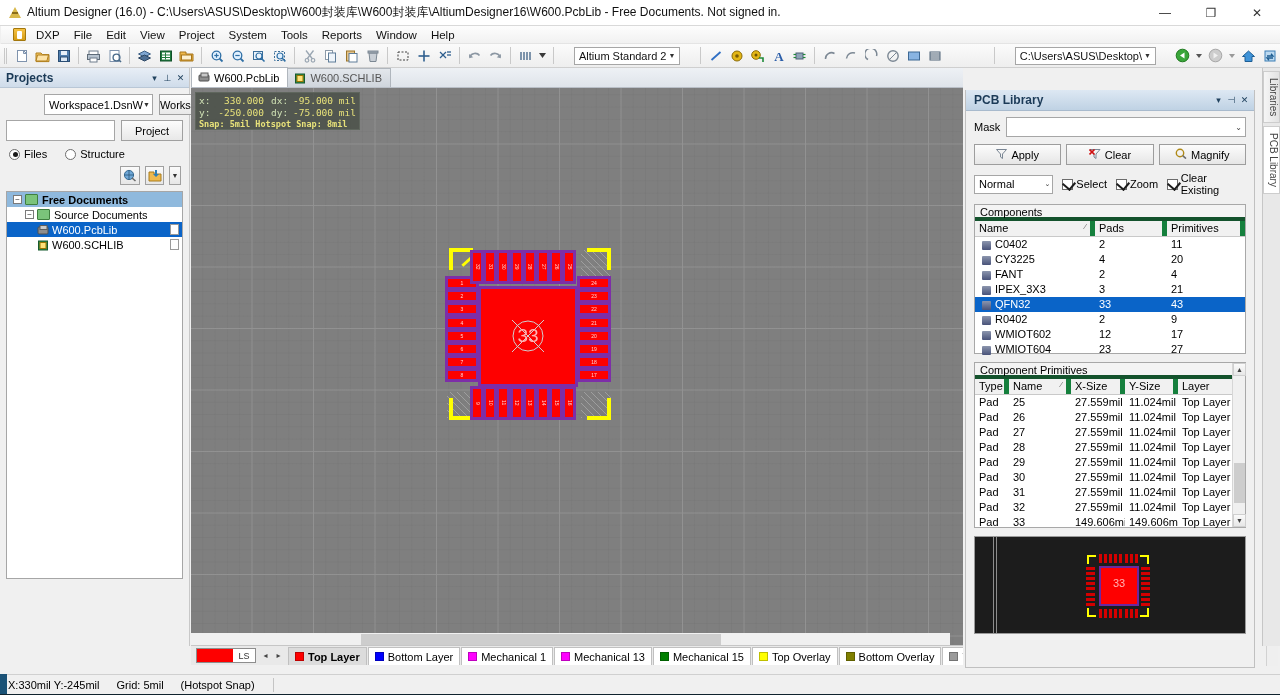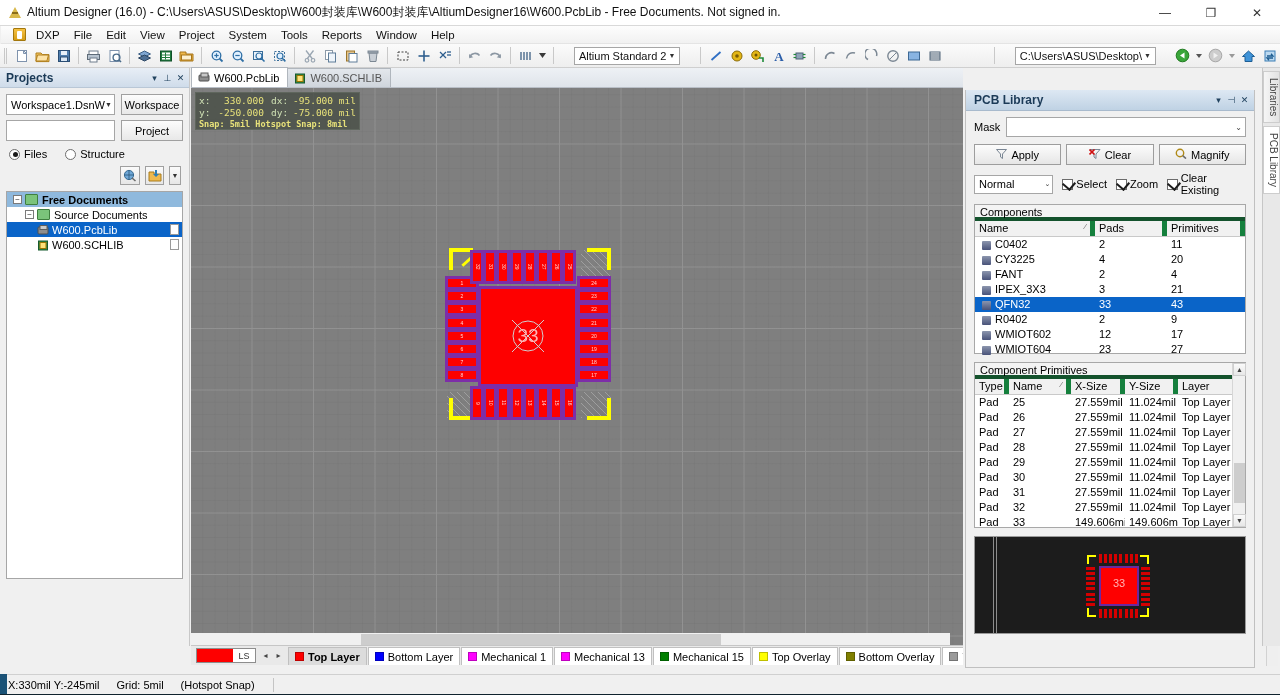"Workspace1.DsnW" .pp-combo { margin-left: none -> 38px }
